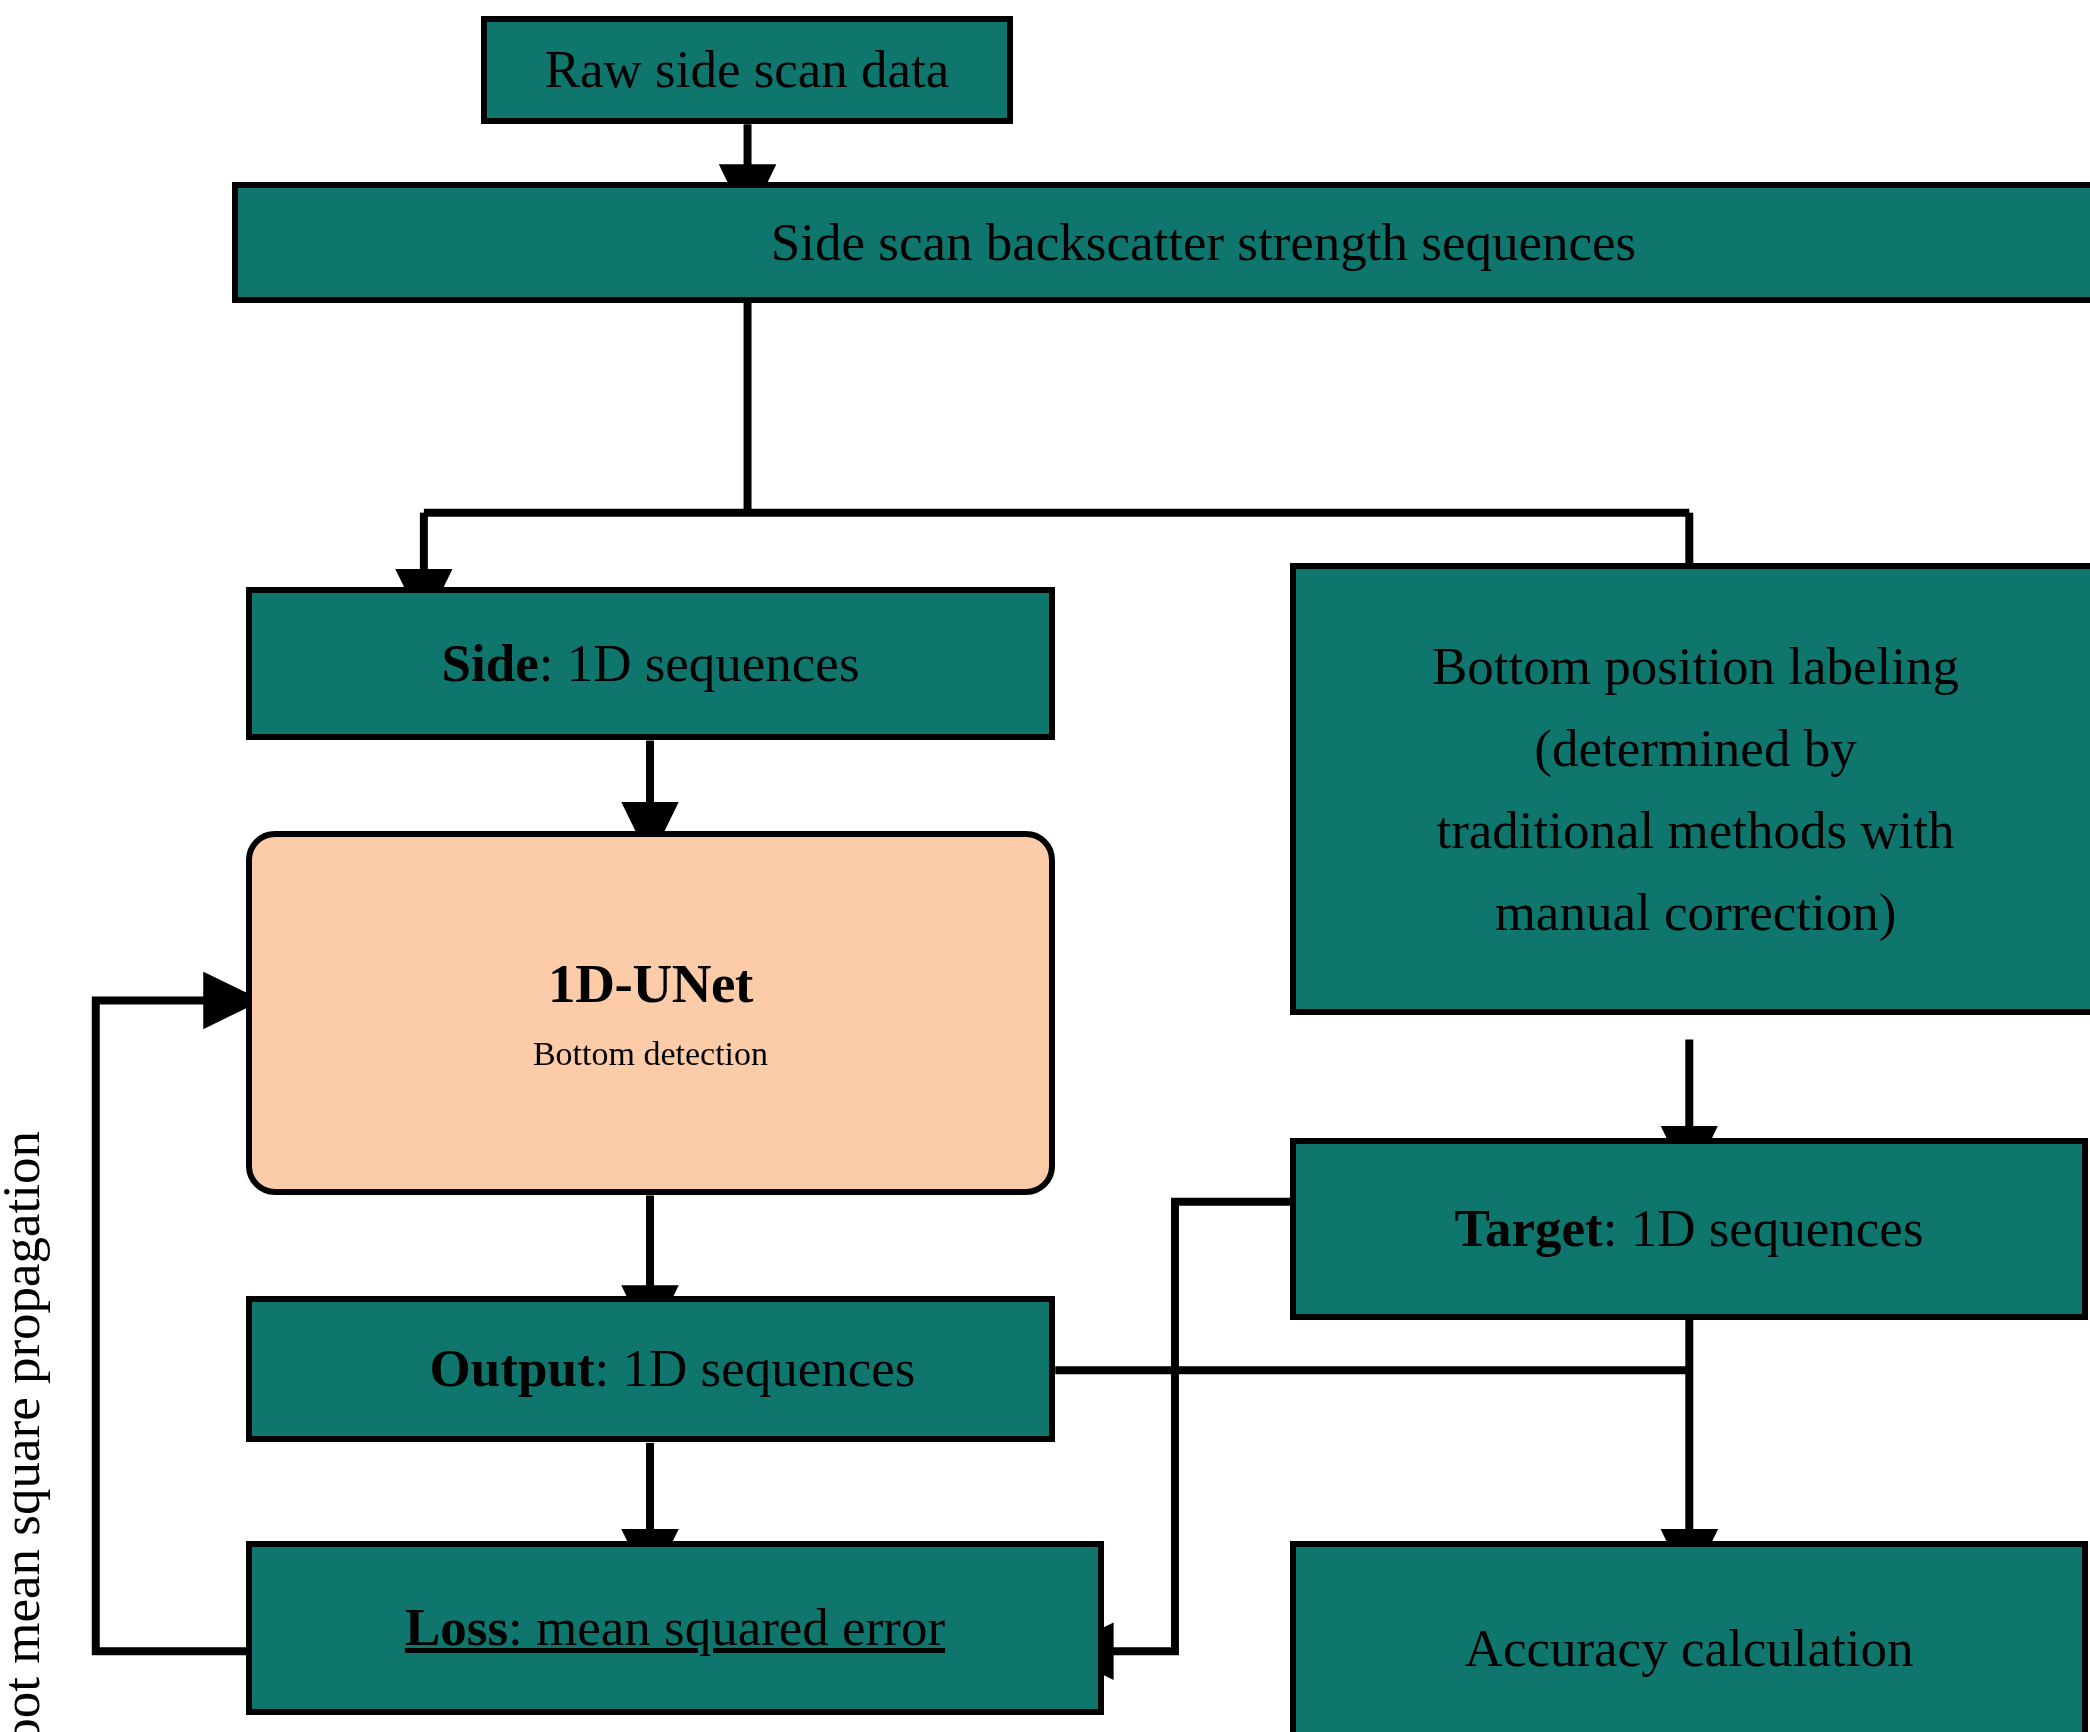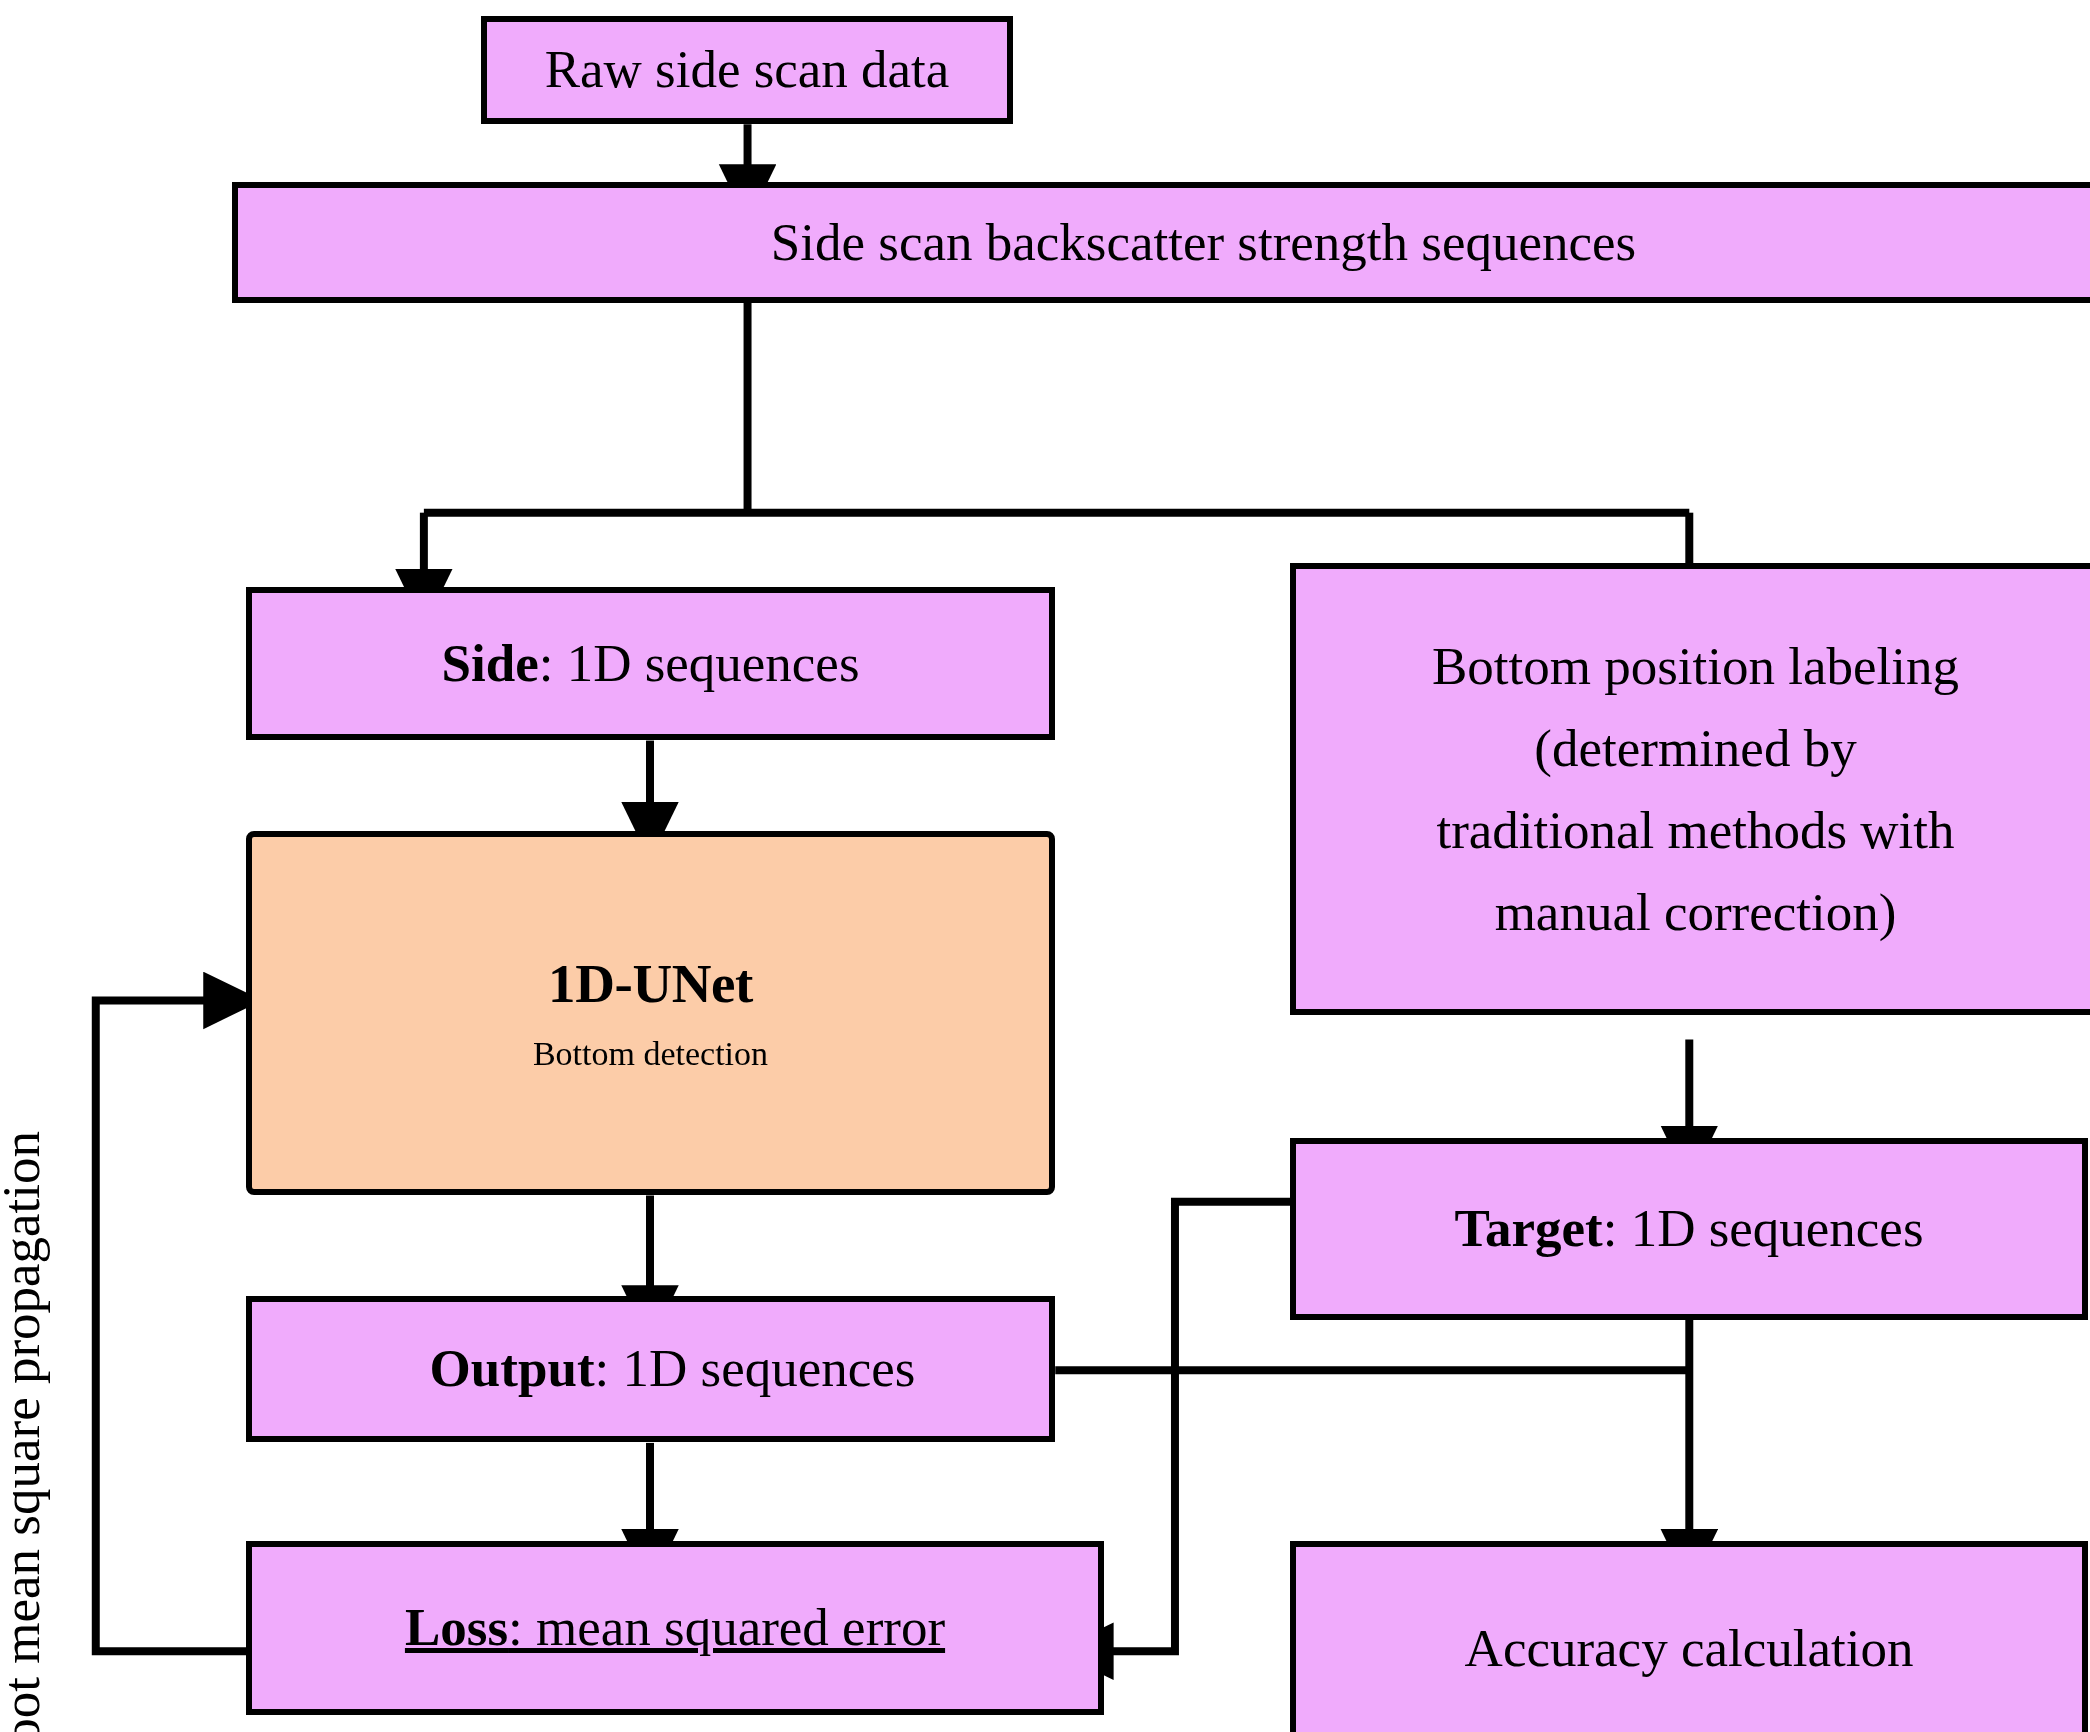"Raw side scan data" .node { background: #f0abfc -> #0f766e }
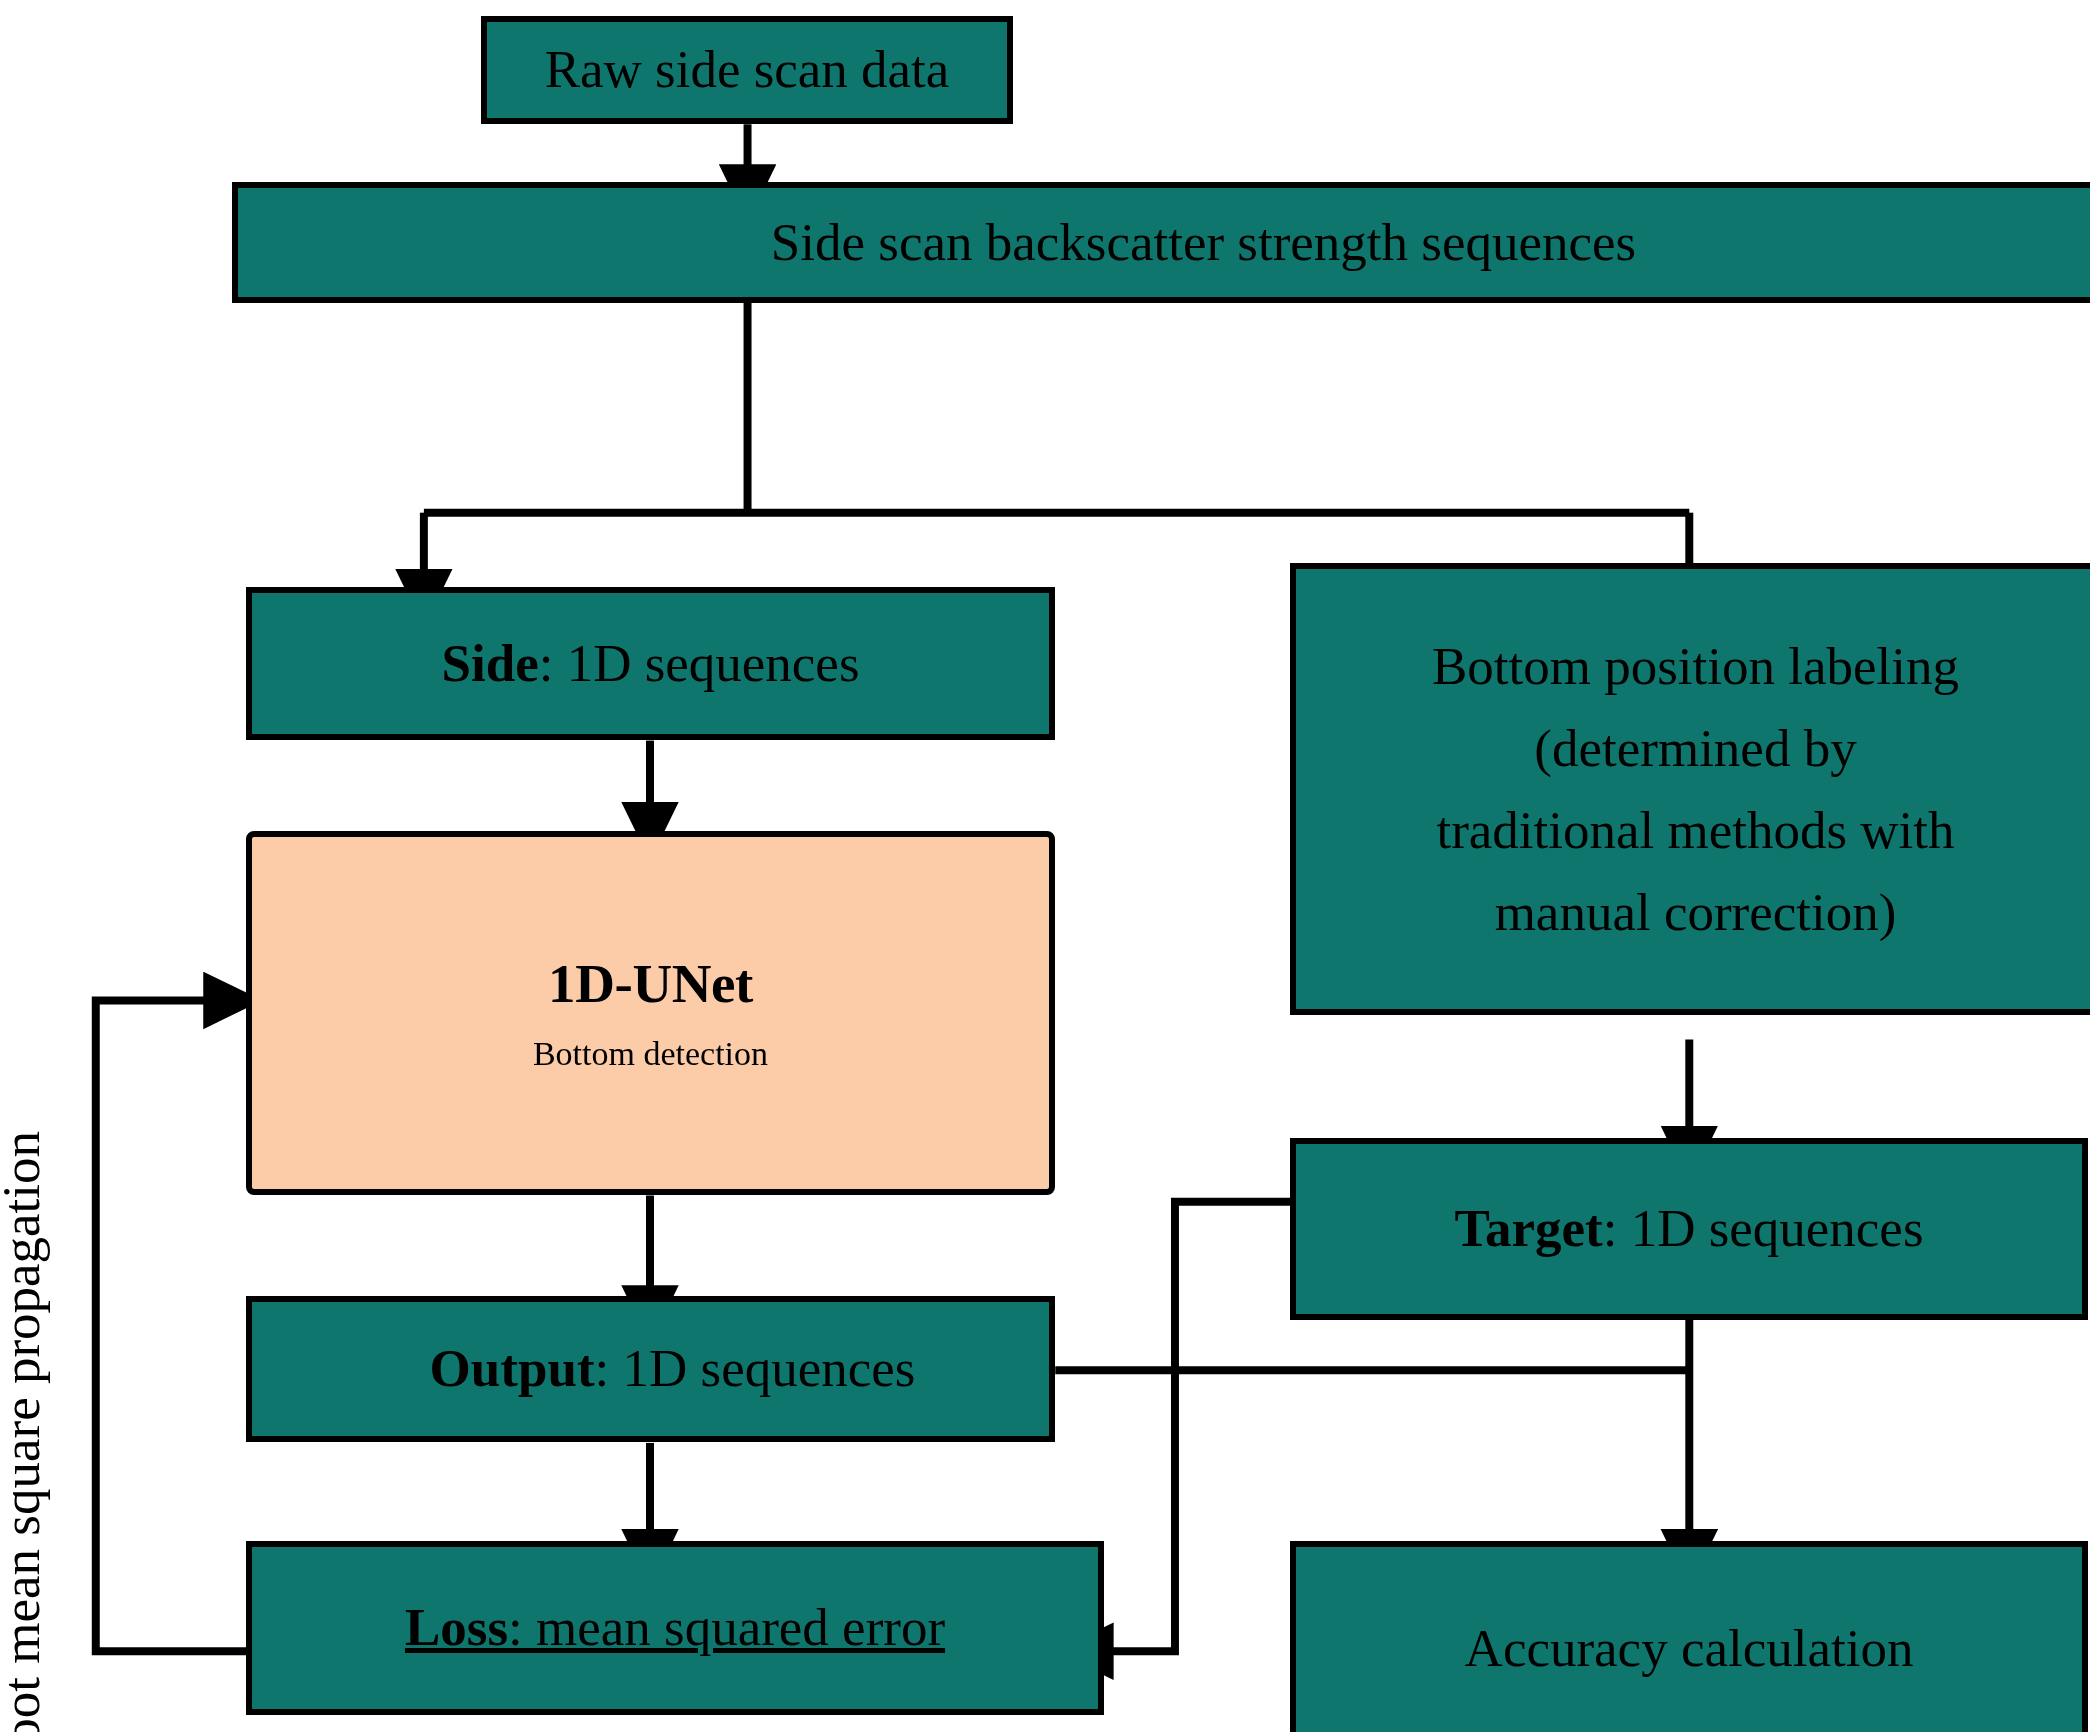"1D-UNet" .unet { border-radius: 8px -> 29px }
